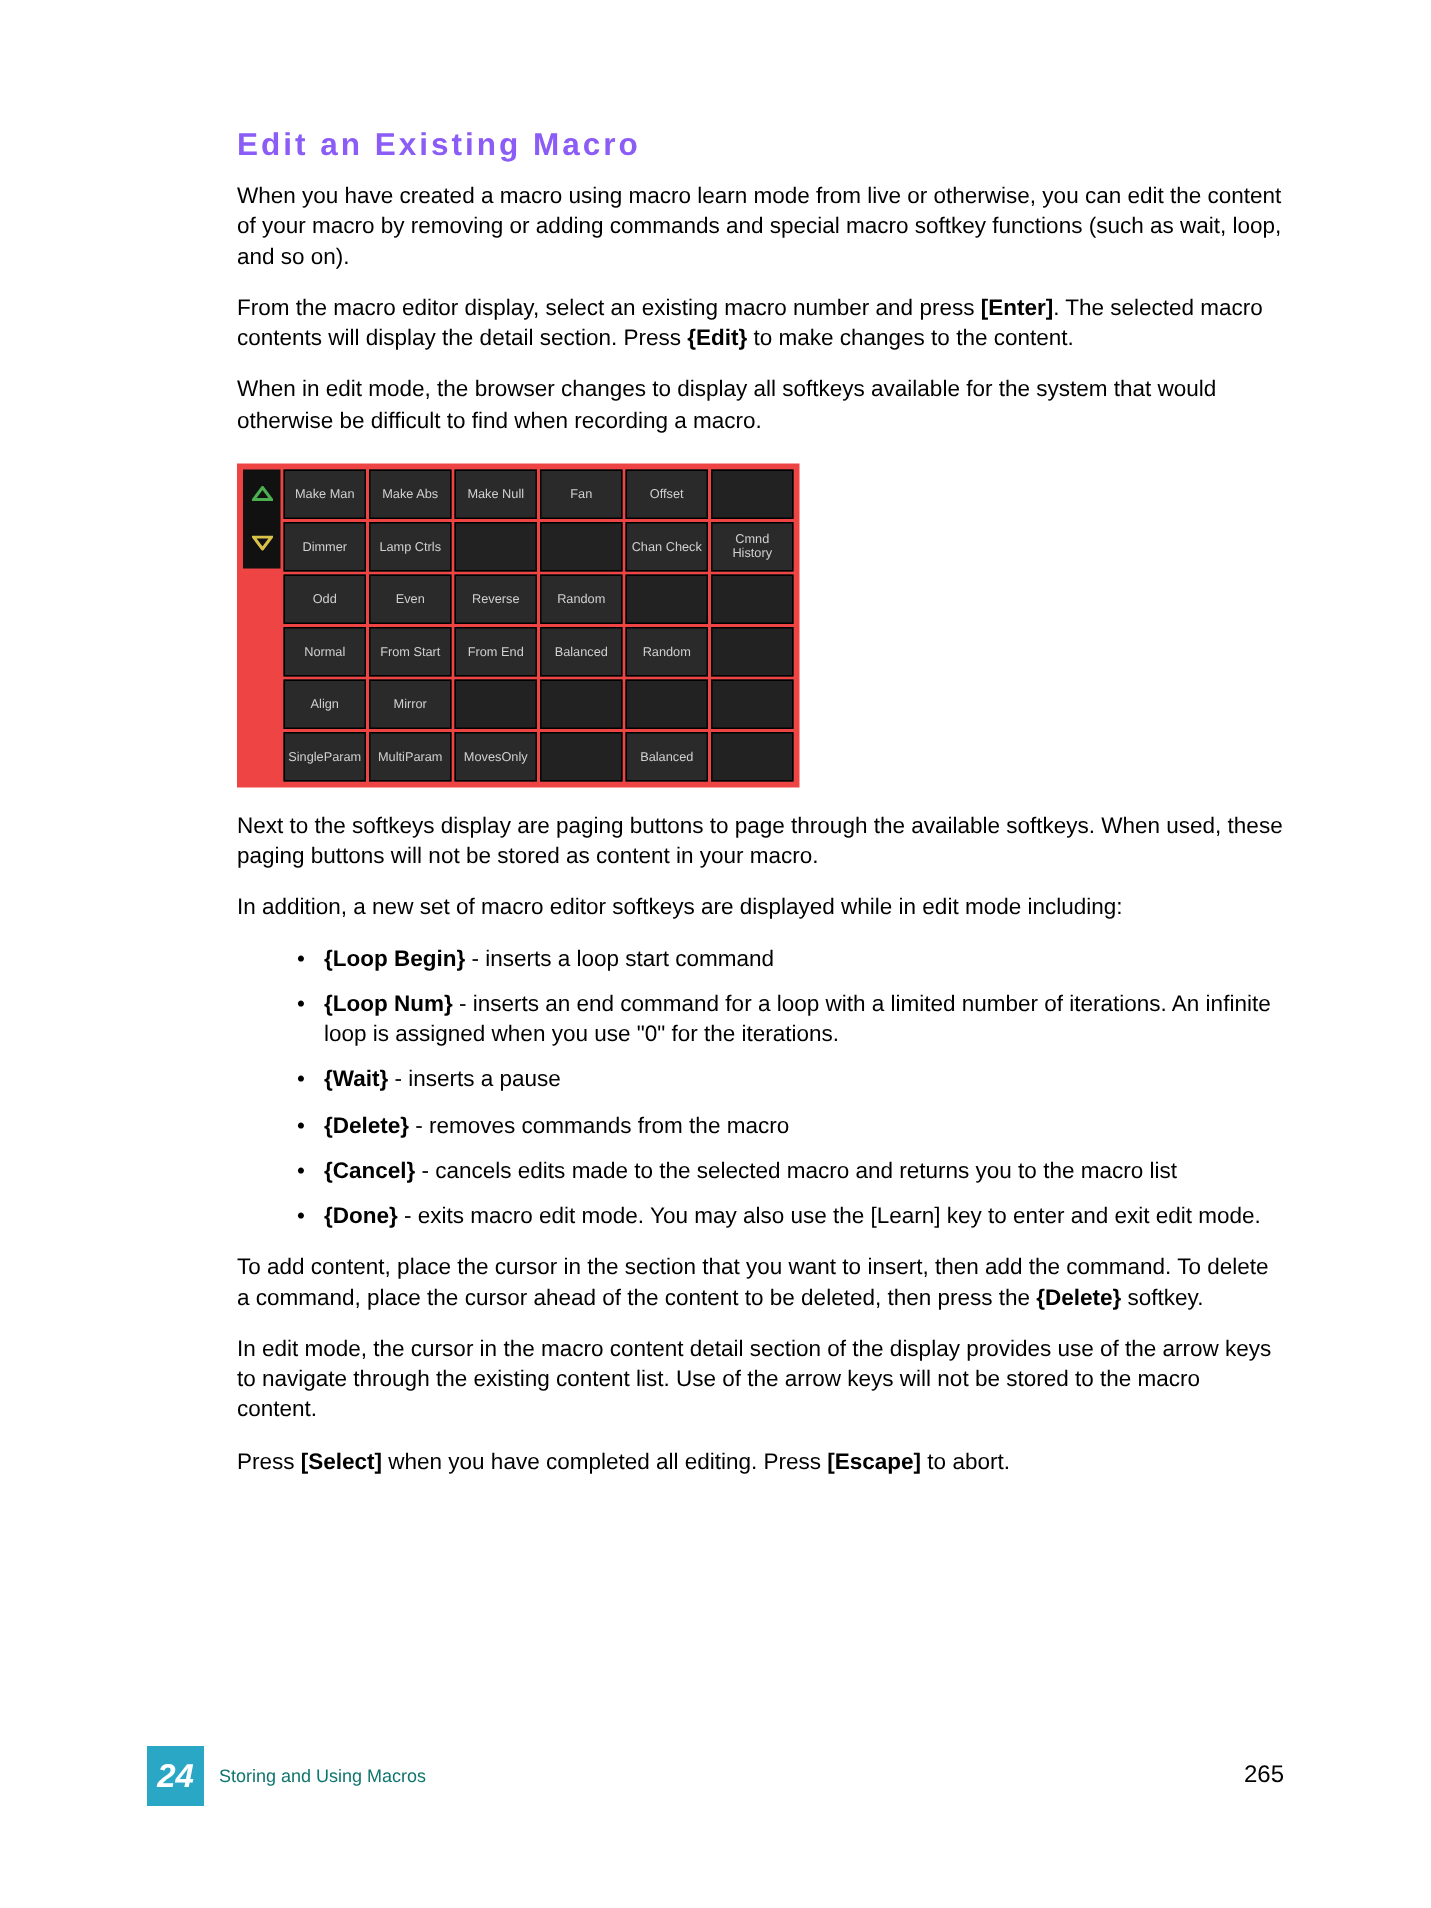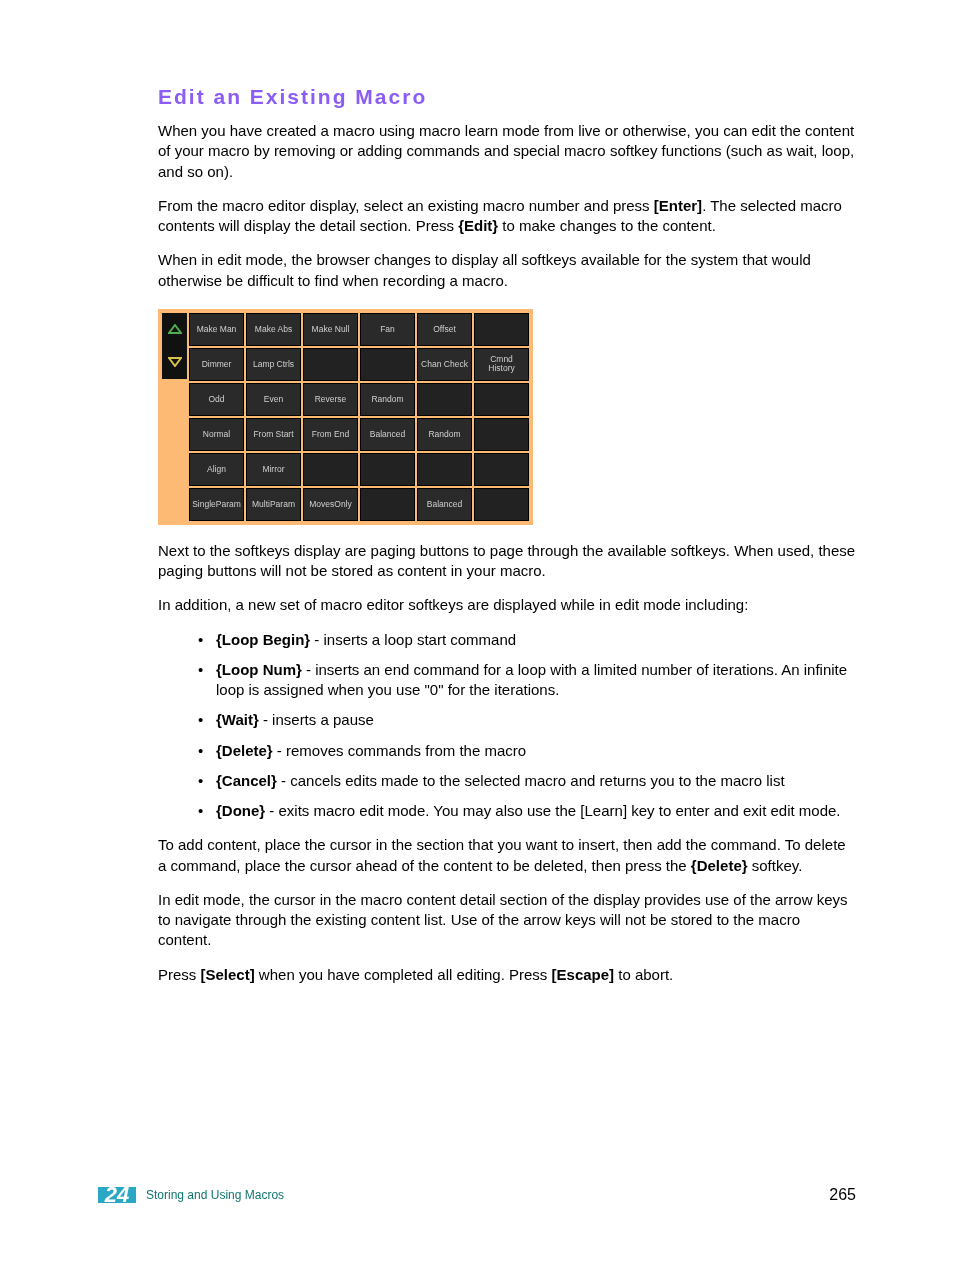"Make Man" .softkey-grid { background: #fdba74 -> #ef4444 }
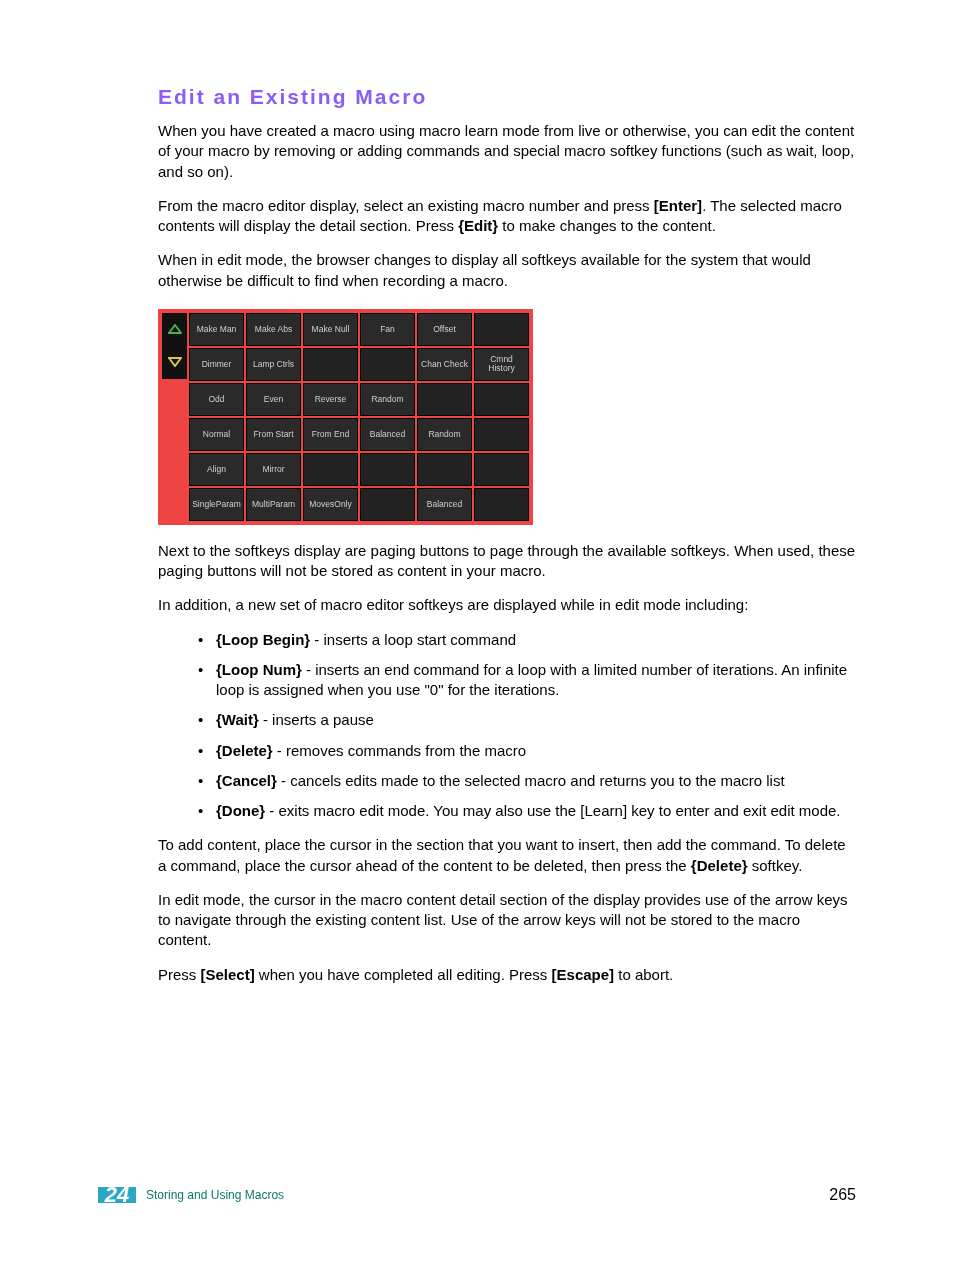"24" .chapter-box { height: 16px -> 40px }
